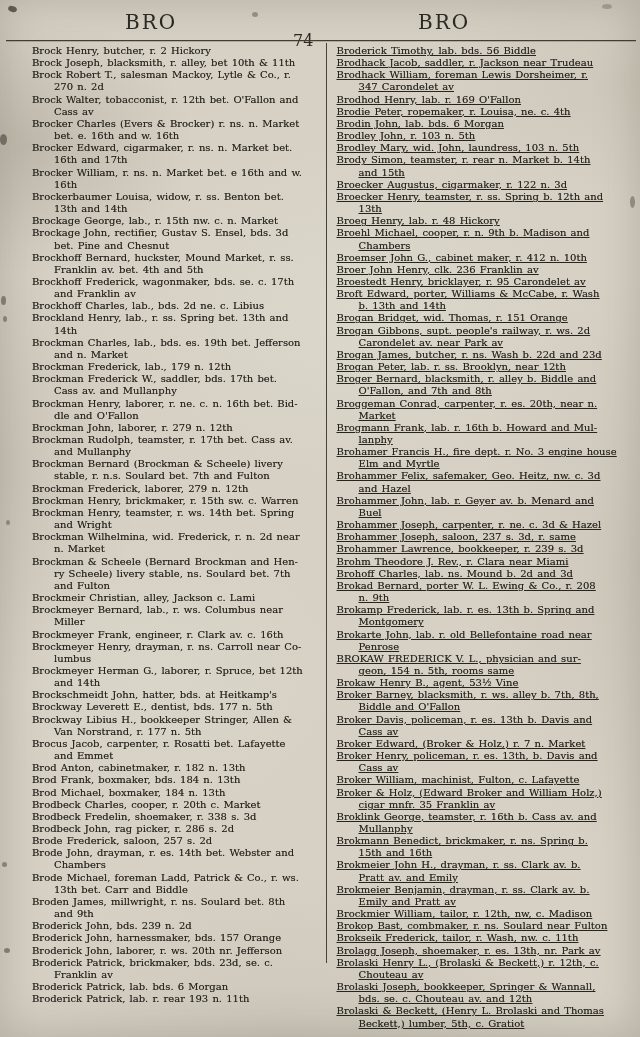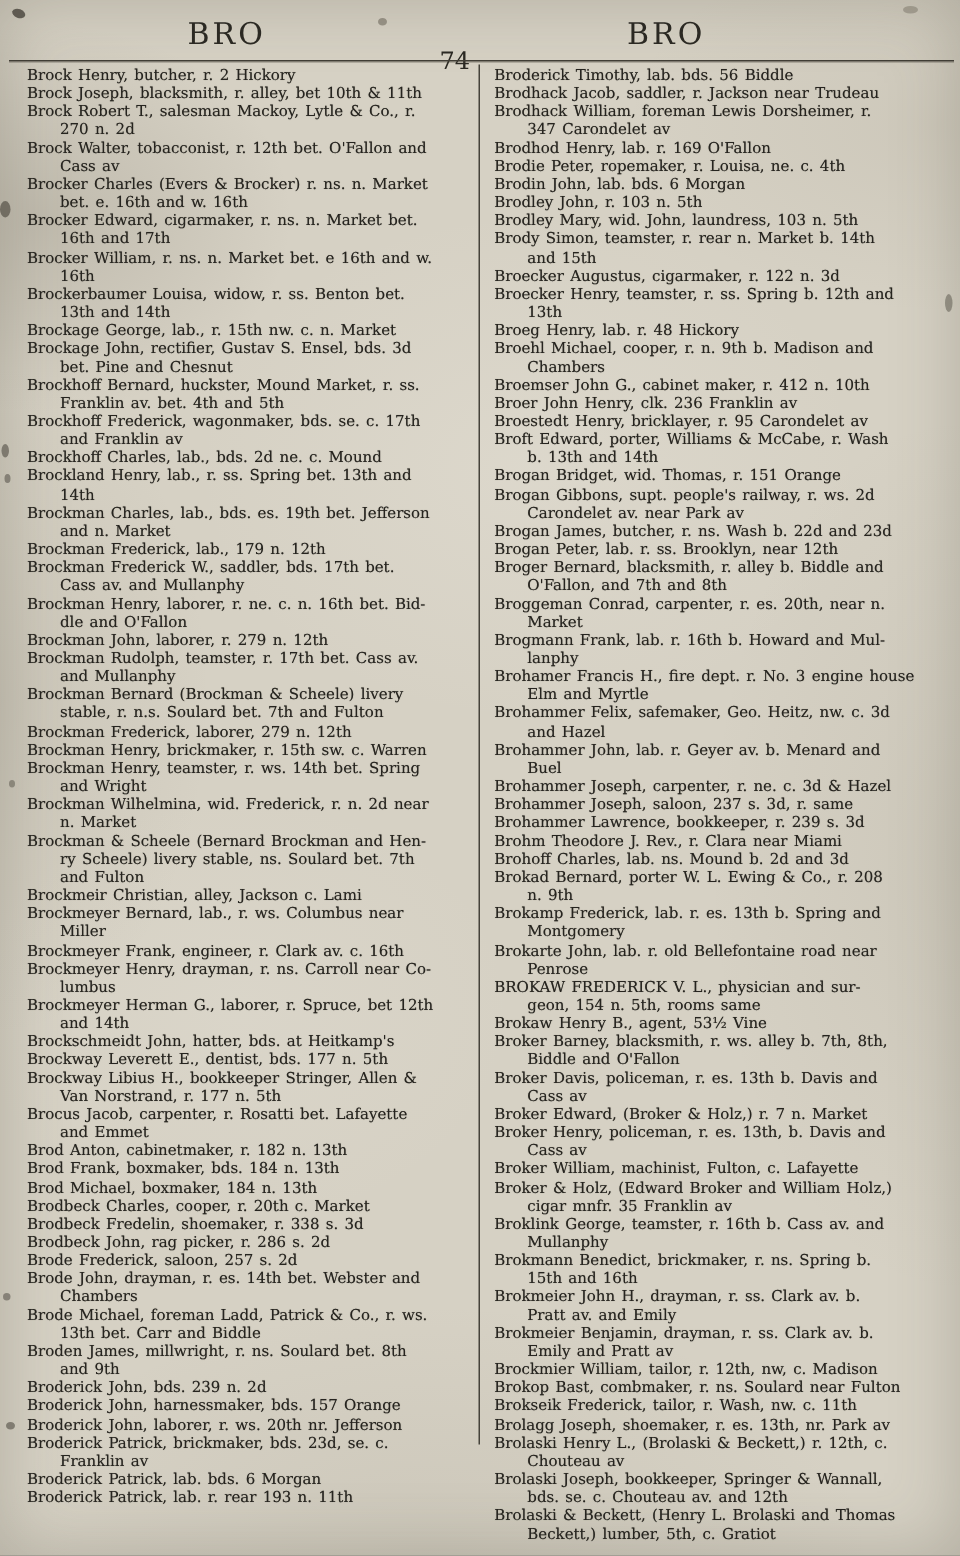"Brock Henry, butcher, r. 2" .columns { padding-left: none -> 14px }
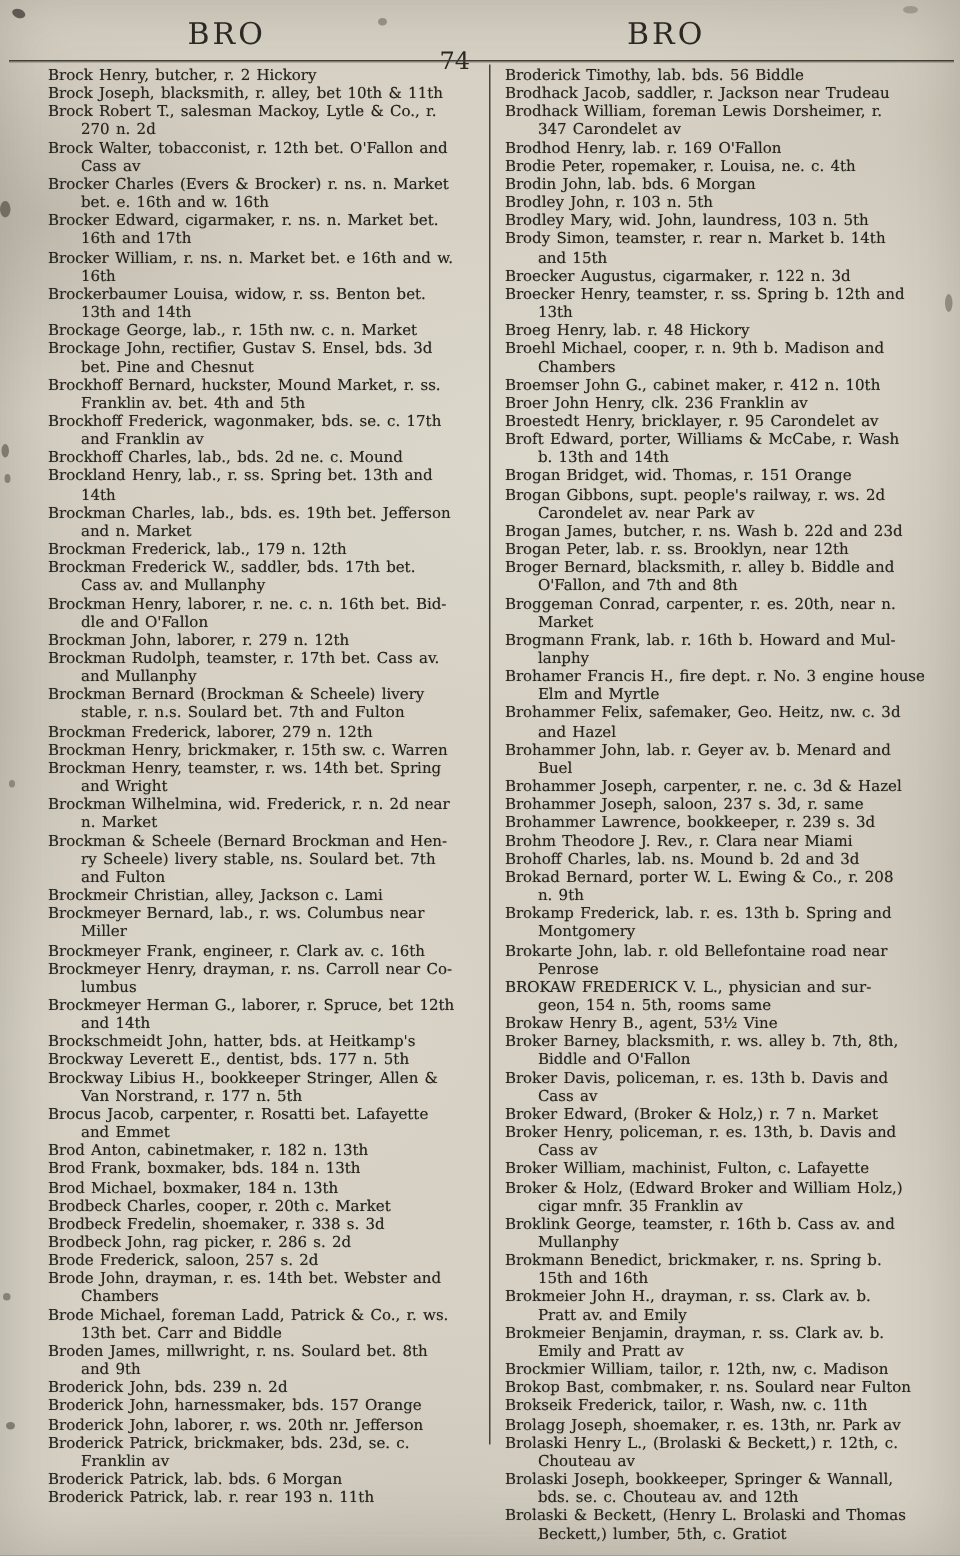"Broderick Timothy, lab. bds. 56" .column.right { text-decoration: none -> underline }
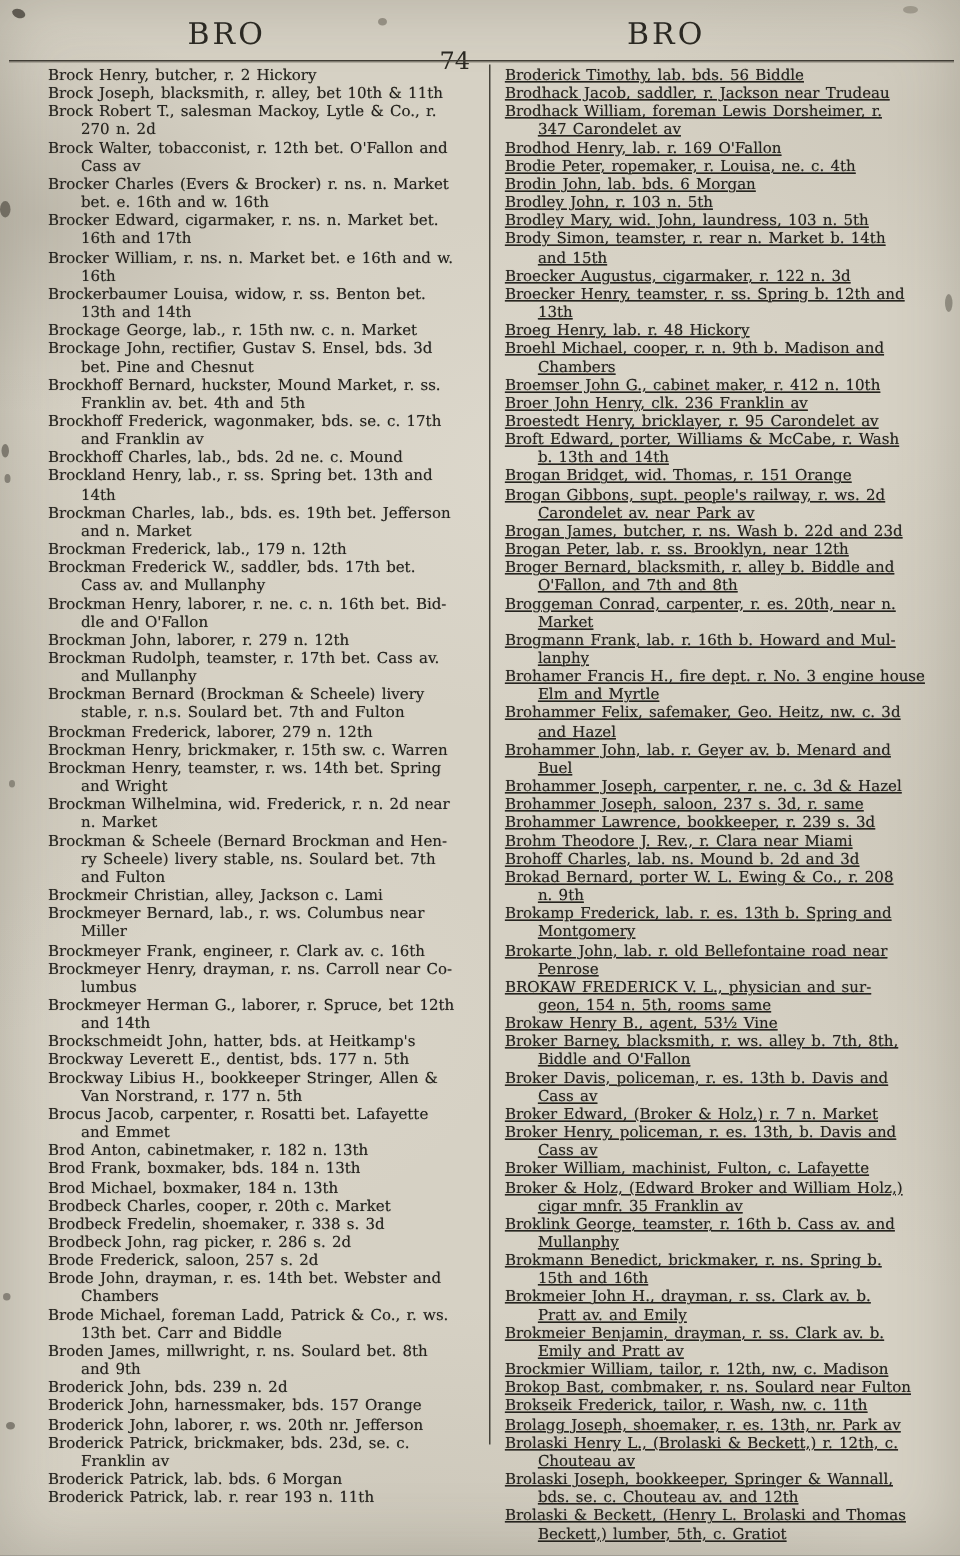"Brockhoff Charles, lab., bds. 2d" p.entry { text: Mound -> Libius }
